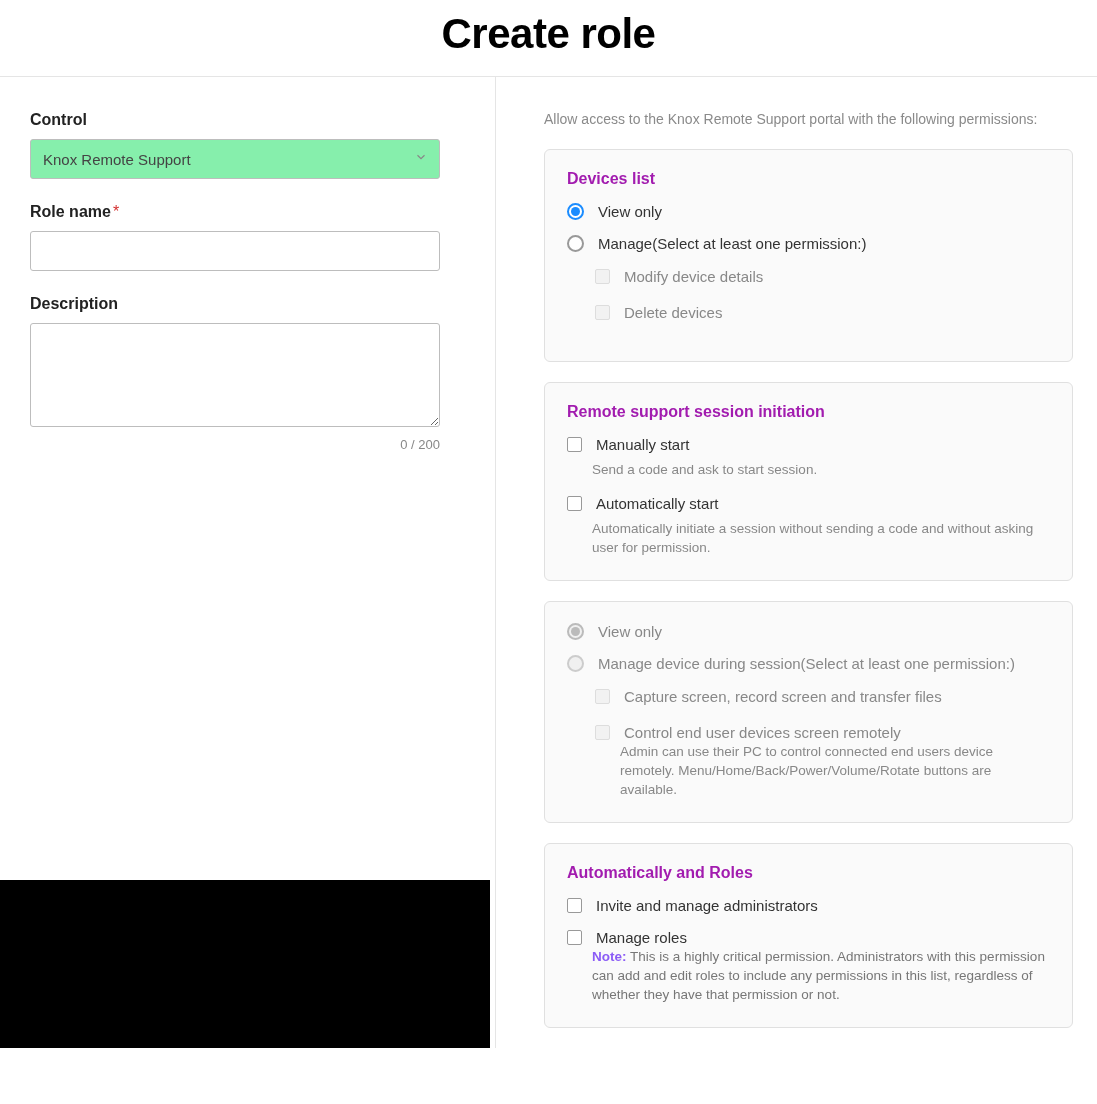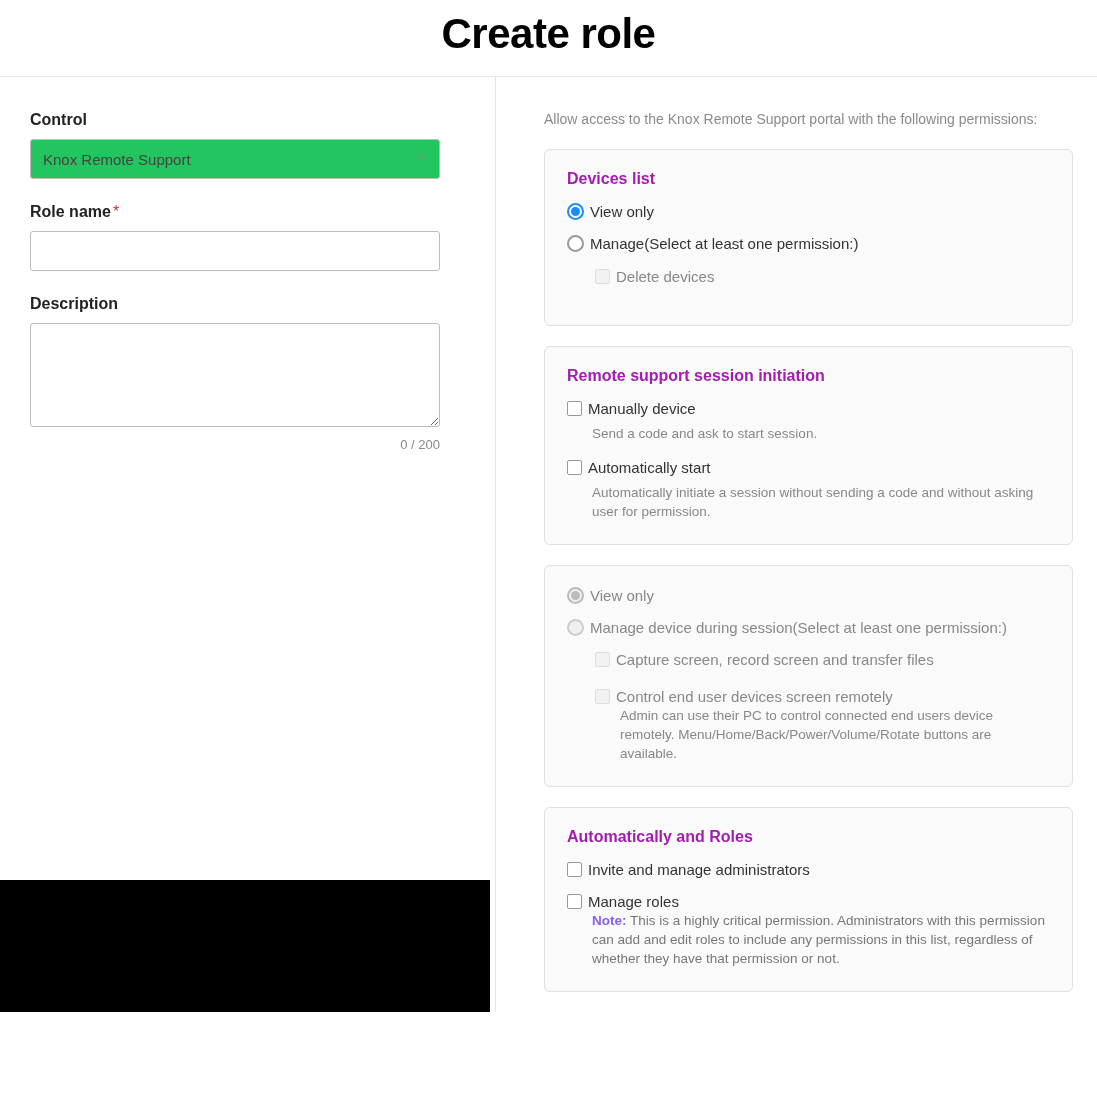"Knox Remote Support" .select-box { background: #22c55e -> #86efac }
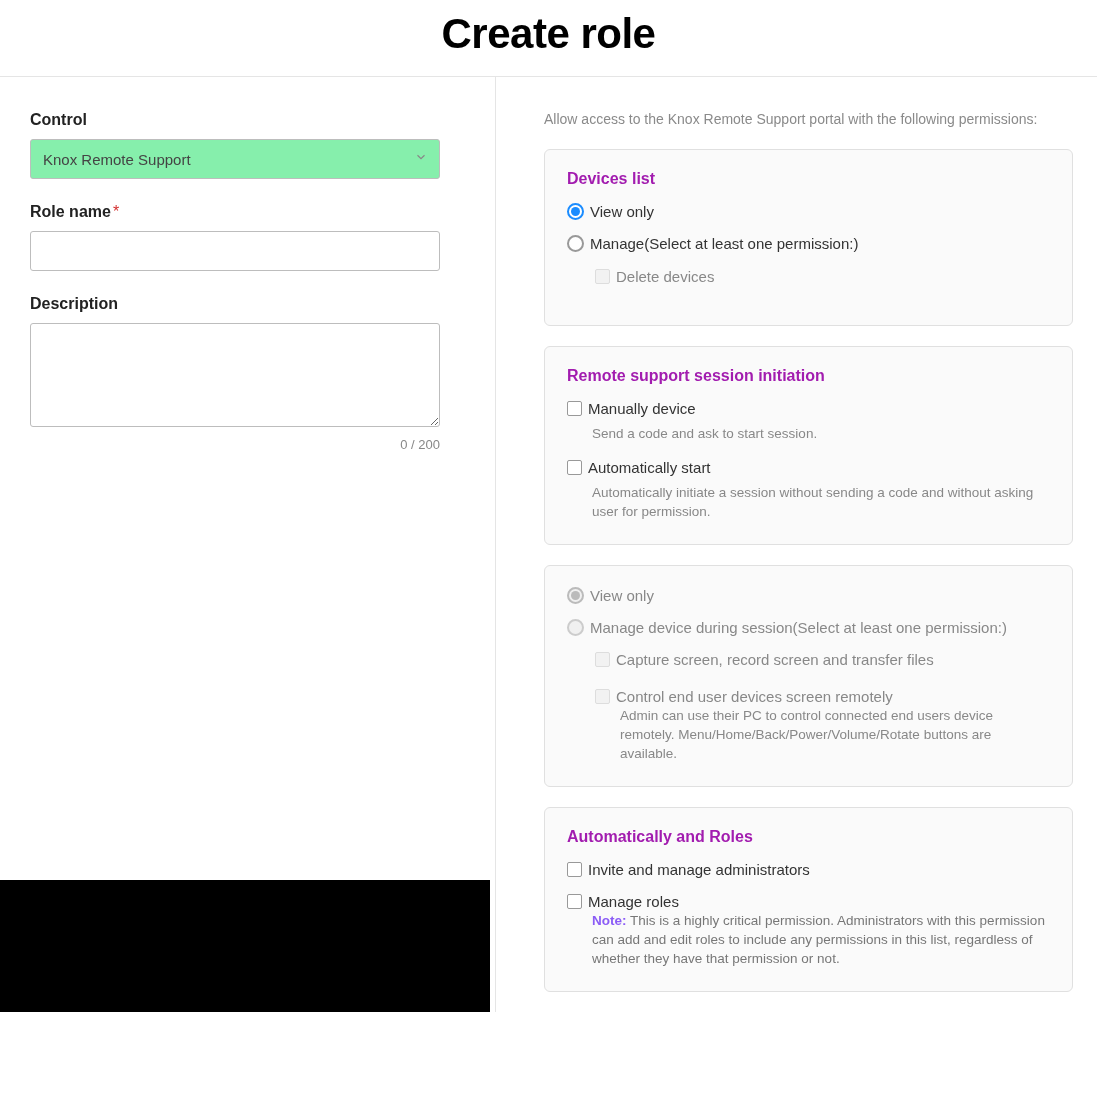"View only" .radio-row, .check-row { gap: 6px -> 14px }
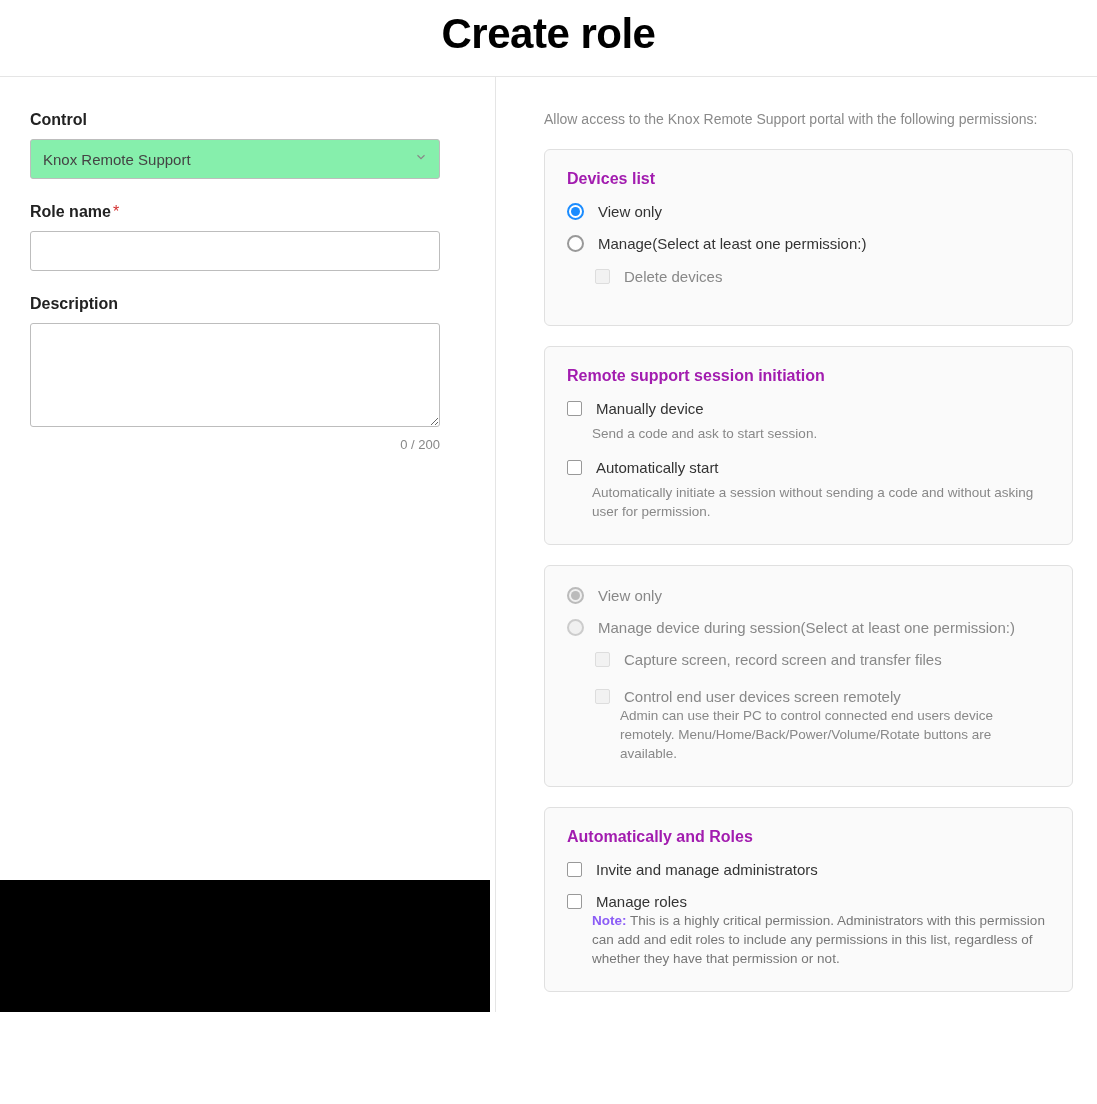"Modify device details" div.check-row { html: none -> <div> <span></span> <span>Modify device details</span> </div> }
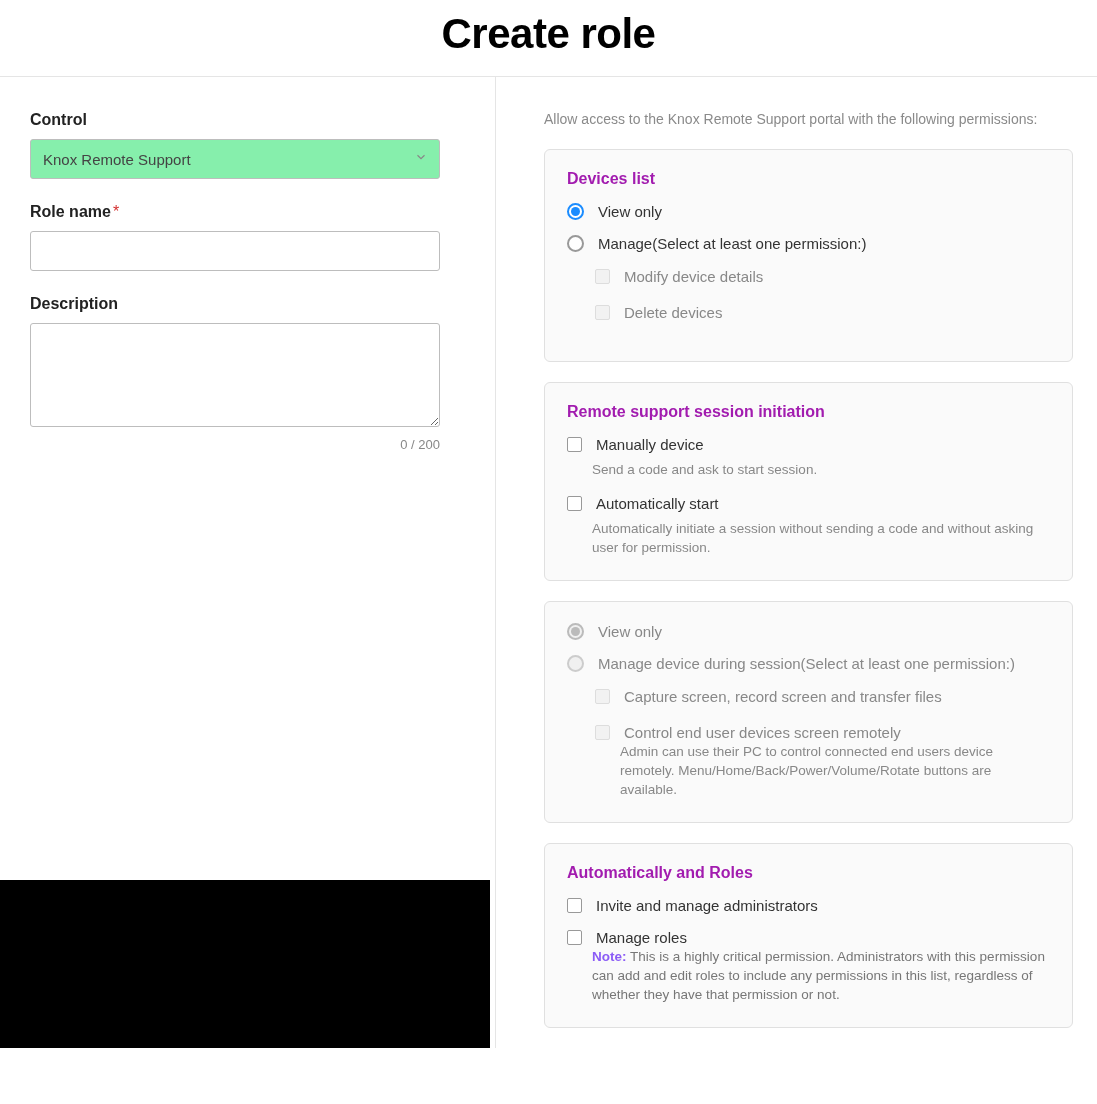"Manually device" span.option-label { text: device -> start }
